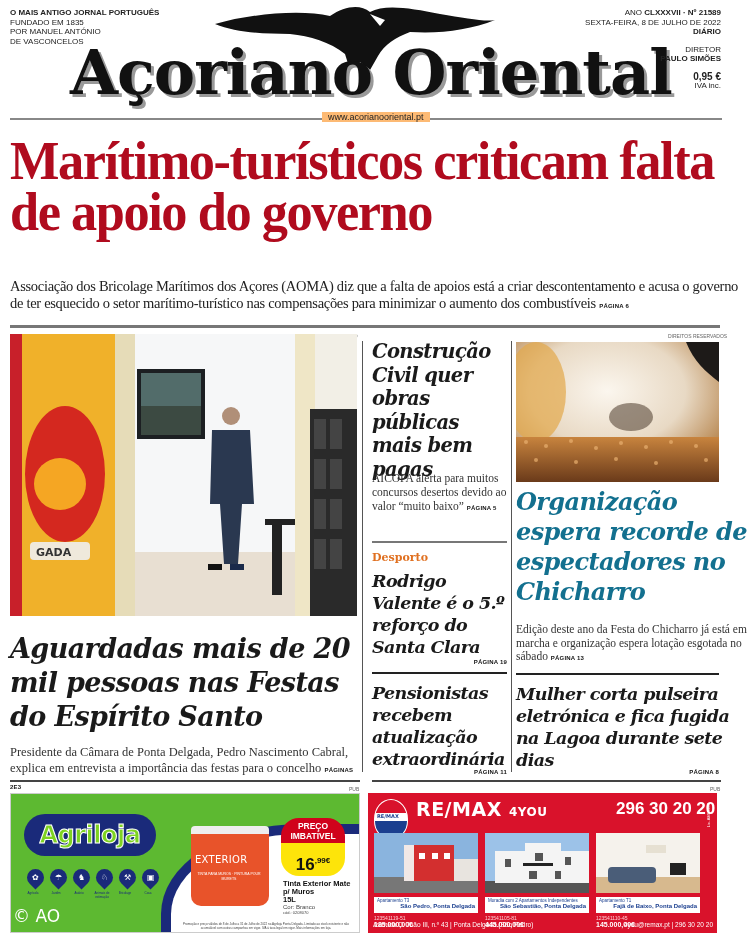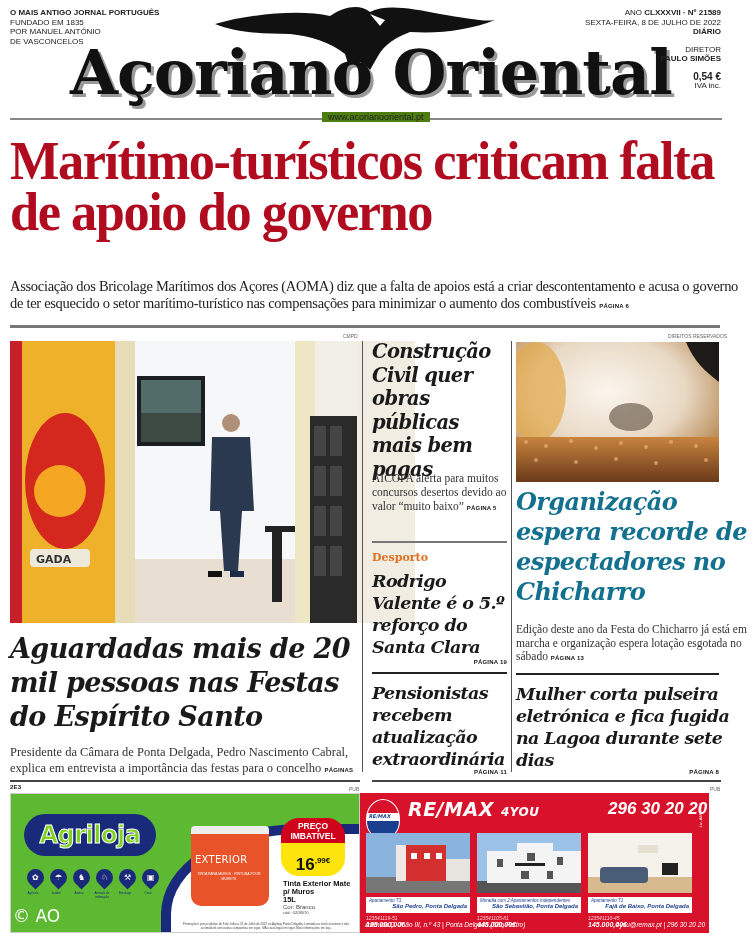"0,54 €" div.price { text: 0,54 -> 0,95 }
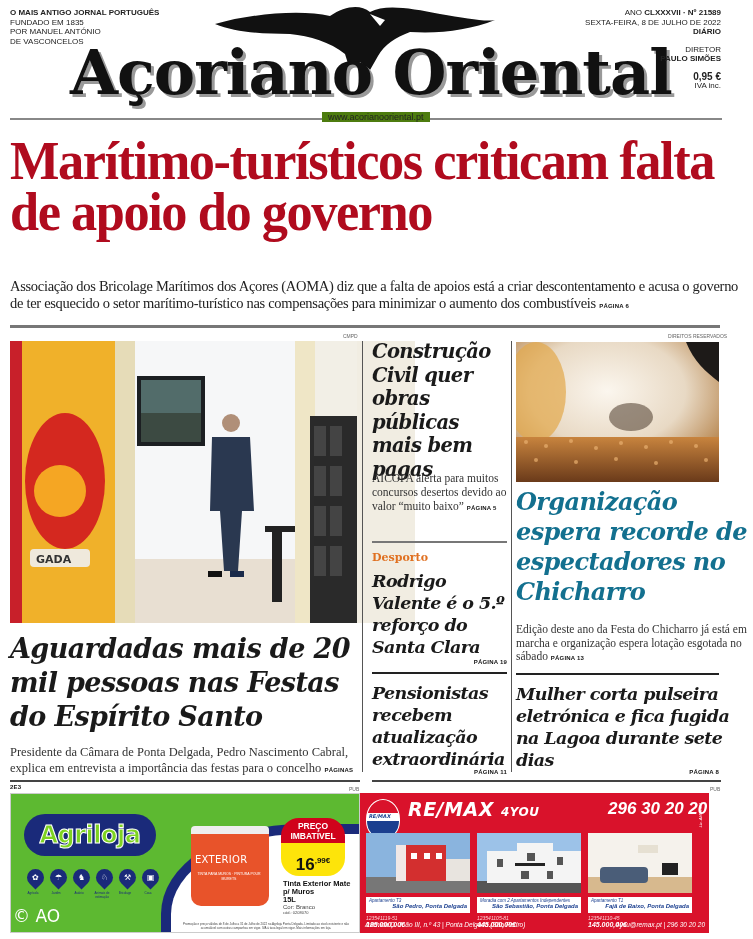"www.acorianooriental.pt" .url-text { background: #4d7c0f -> #fdba74 }
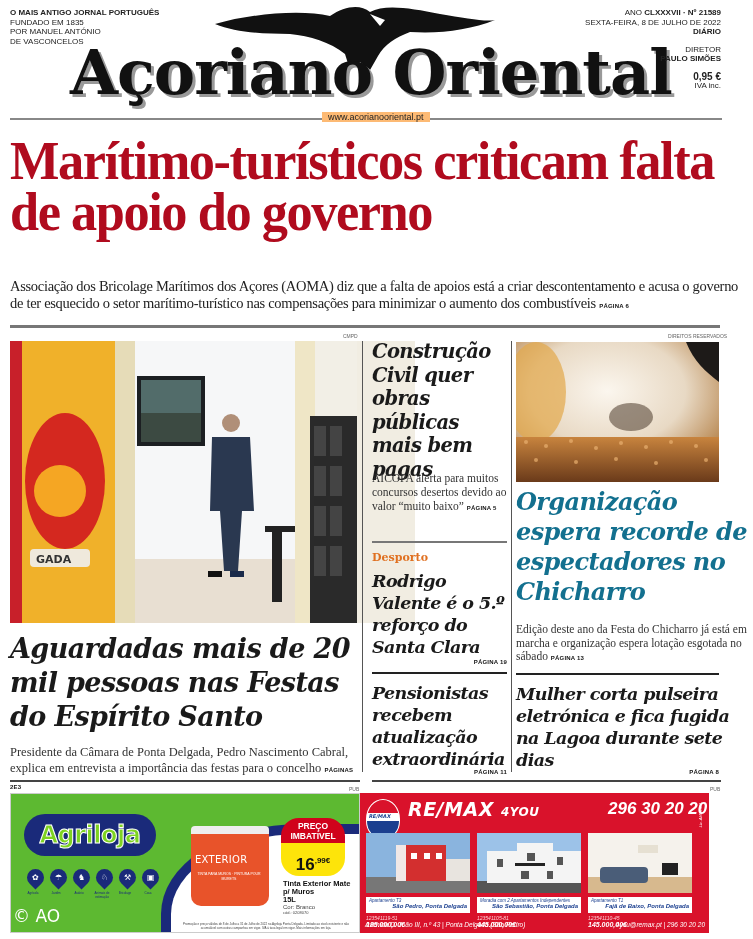"GADA" .photo-main { top: 341px -> 334px; width: 405px -> 347px }
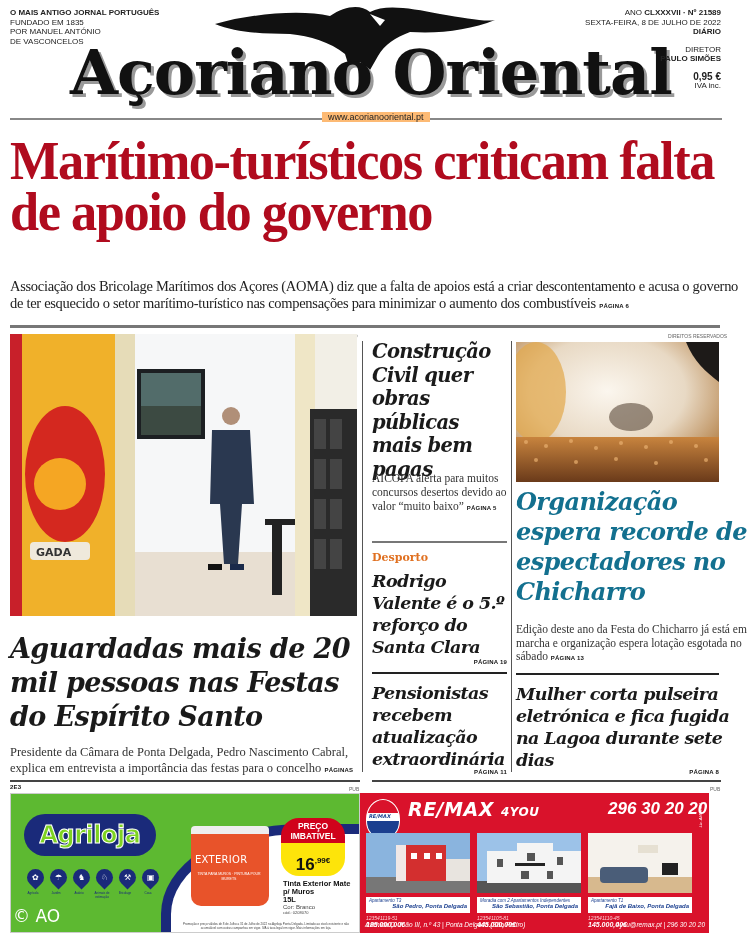"RE/MAX 4YOU" .ad-remax { font-style: italic -> none; left: 360px -> 368px }
